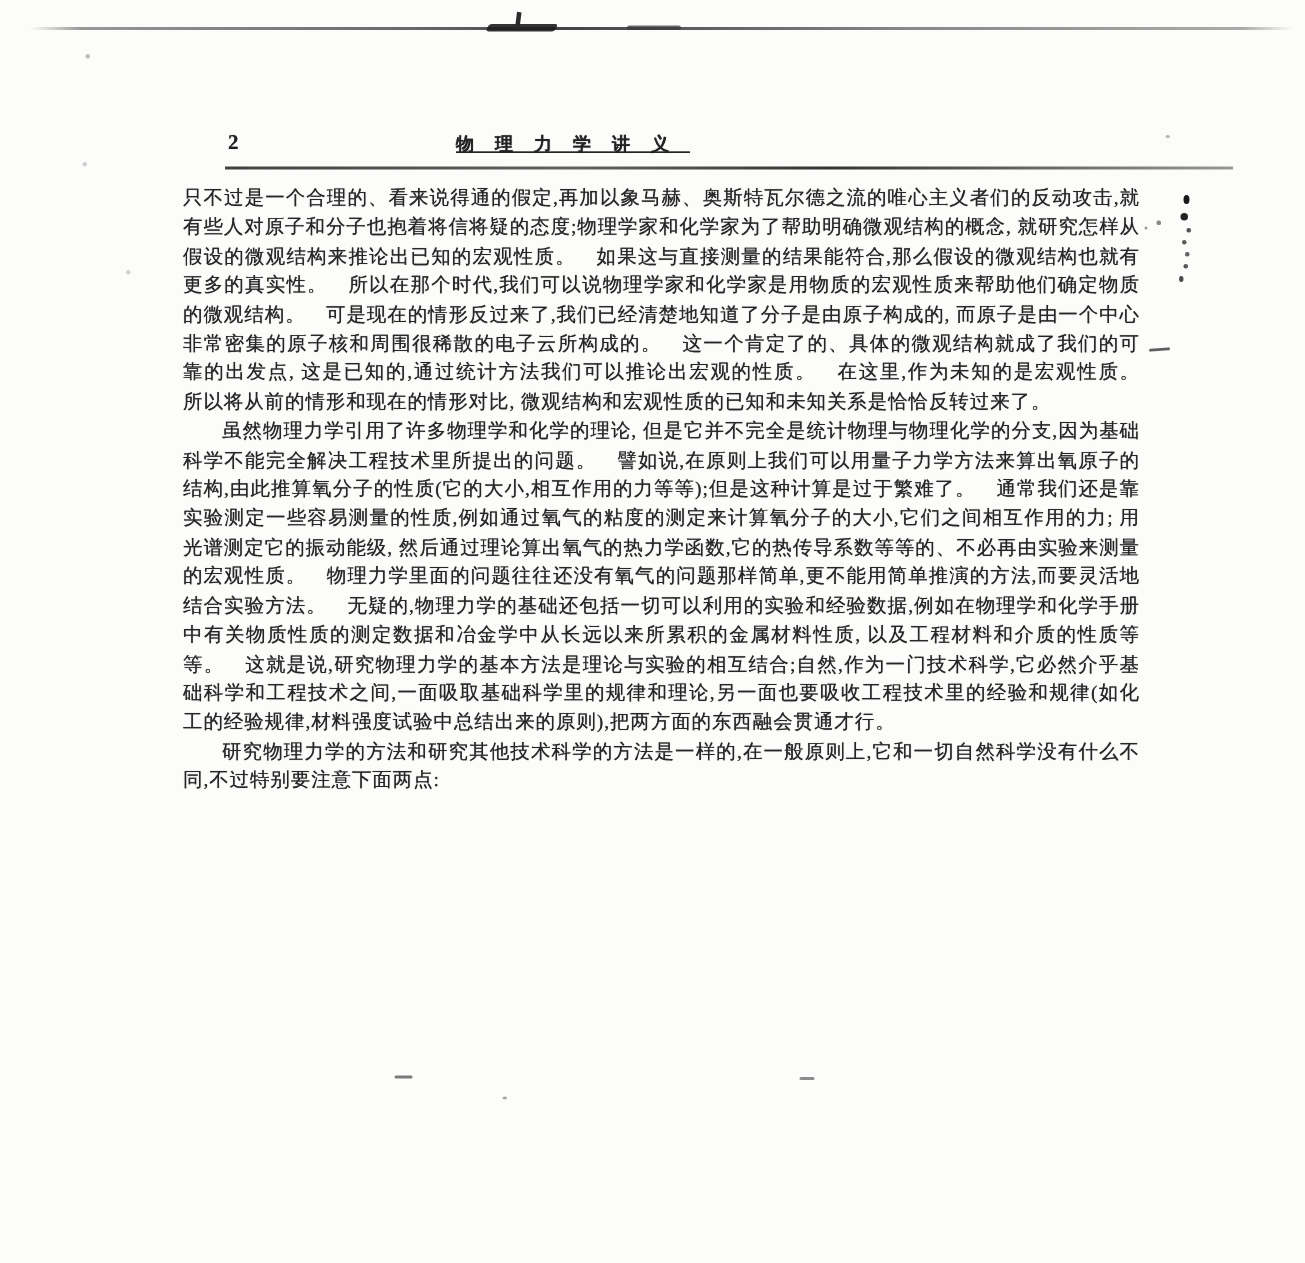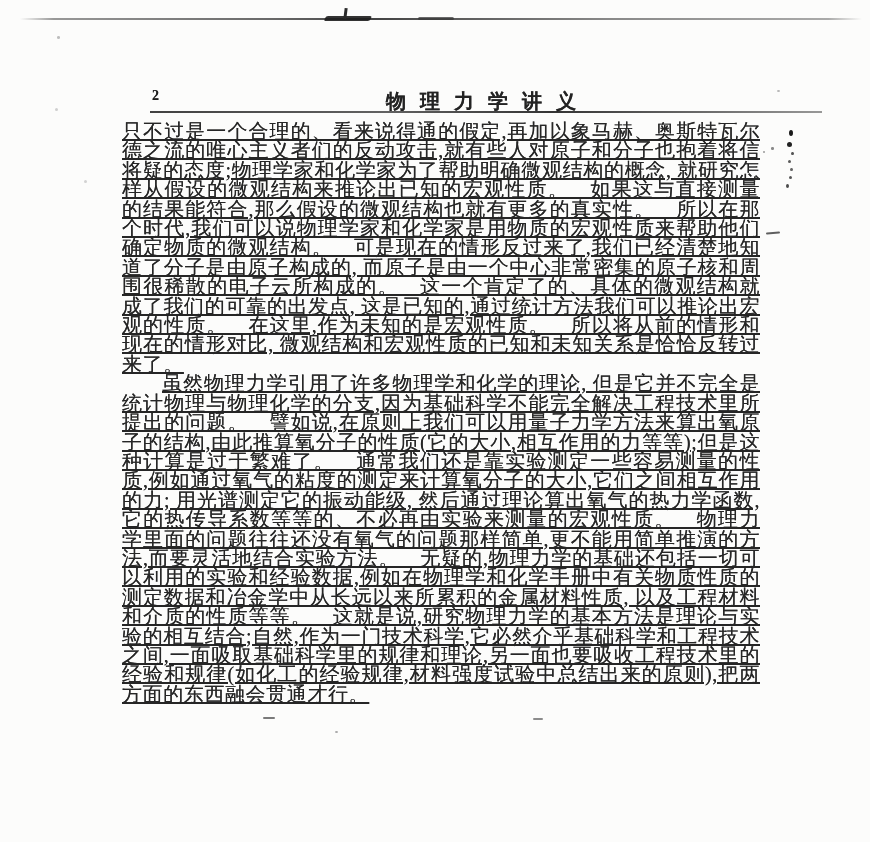"物理力学讲义" .running-title { font-size: 20px -> 12px; text-align: right -> left; text-decoration: none -> underline }
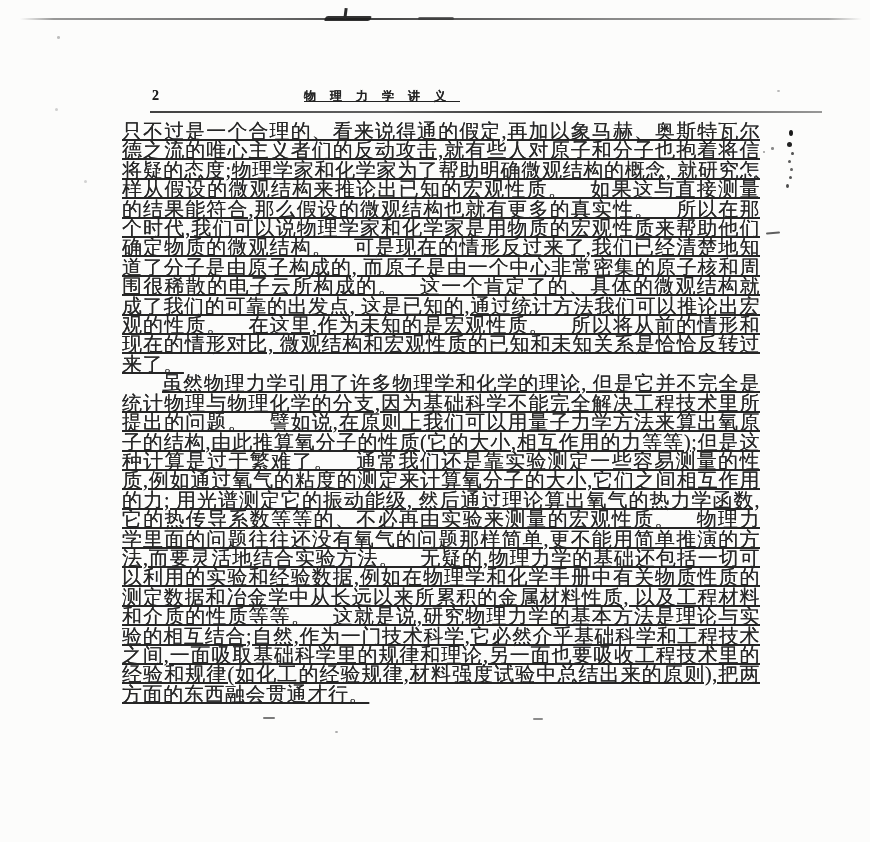"只不过是一个合理的、看来说得通的假定,再加以象马赫、奥斯特瓦尔德之流的唯心主义者" .body-text { font-size: 20px -> 13px; text-decoration: underline -> none }
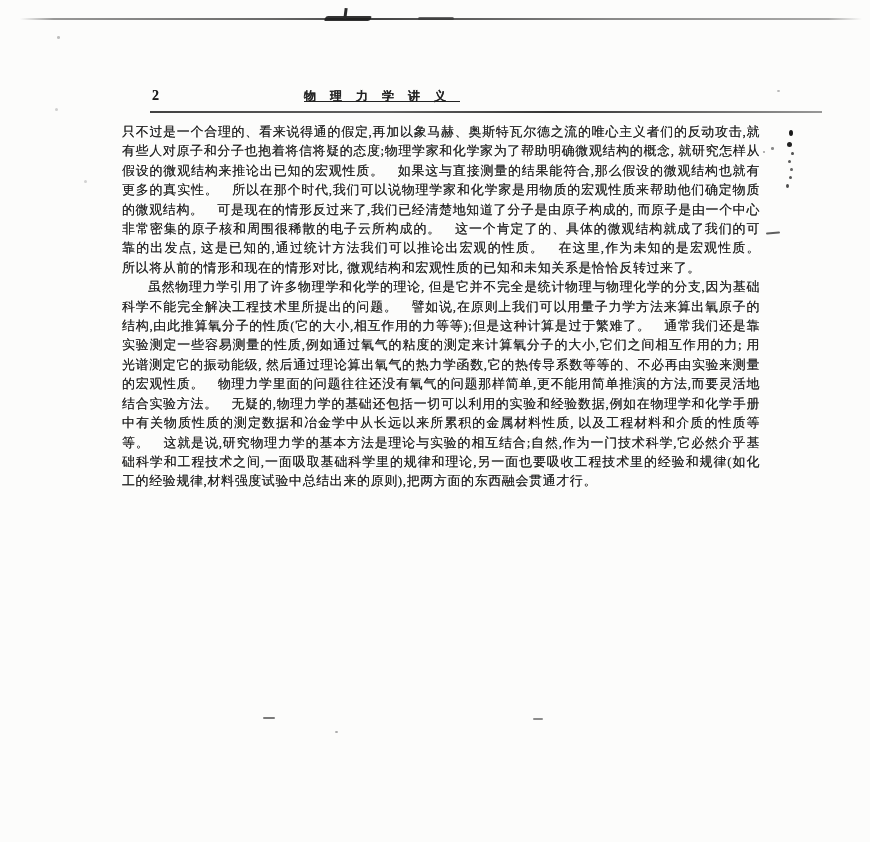"研究物理力学的方法和研究其他技术科学的方法是一样的,在一般原则上,它和一切自然科" p.indent { html: none -> <p>研究物理力学的方法和研究其他技术科学的方法是一样的,在一般原则上,它和一切自然科学没有什么不同,不过特别要注意下面两点:</p> }
